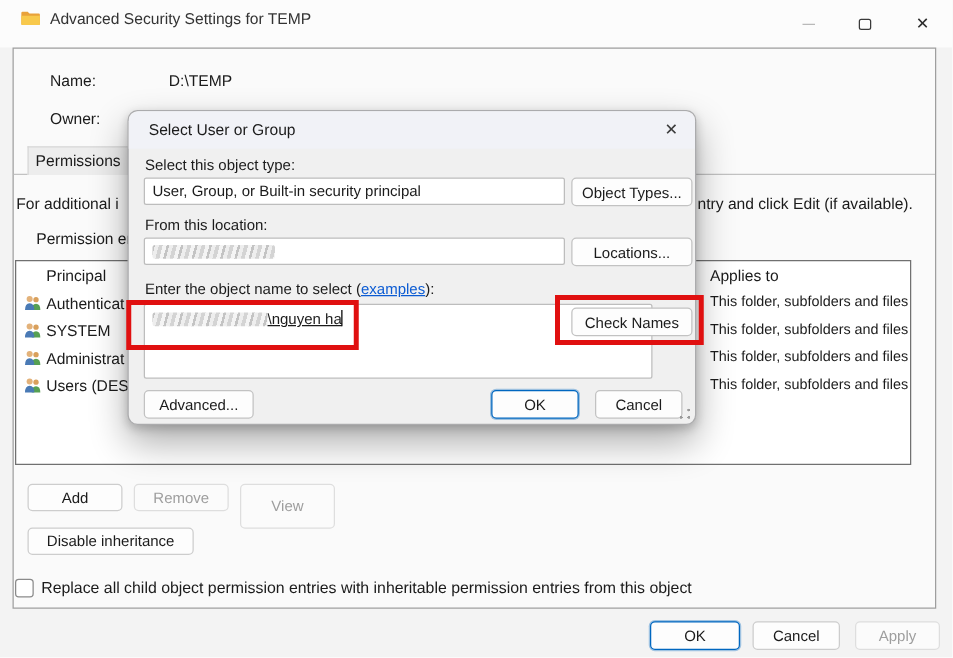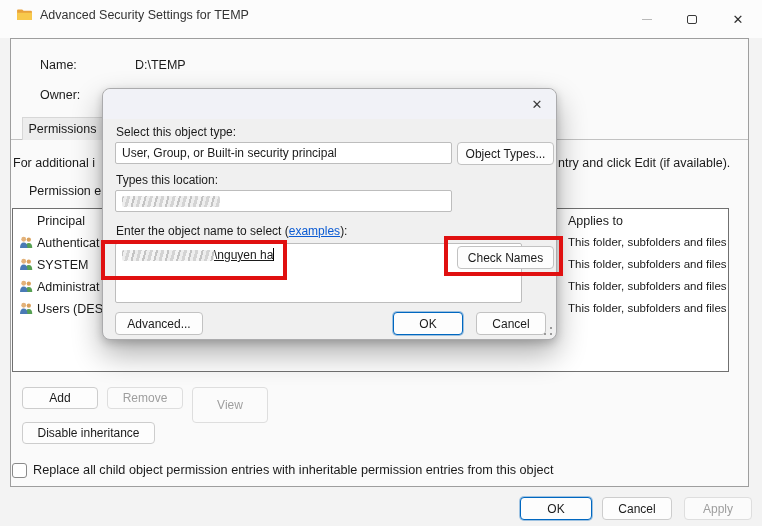"Select User or Group" span.dlg-title { html: none -> <span>Select User or Group</span> }
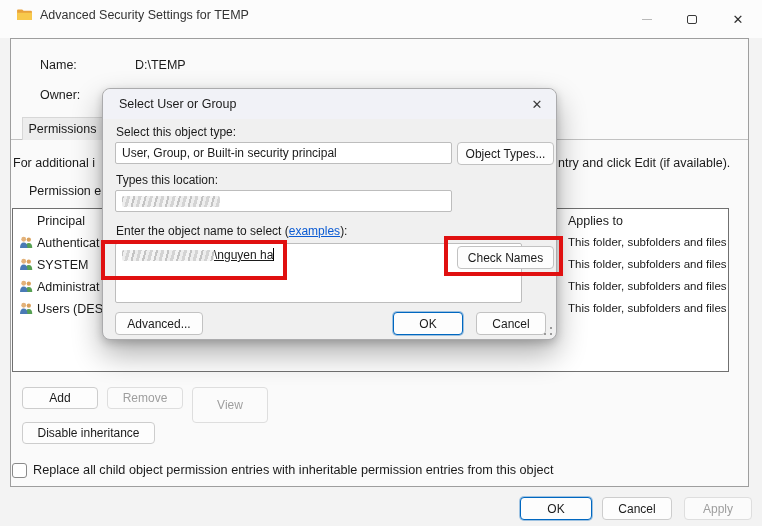"Types this location:" span.dlg-lbl { text: Types -> From }
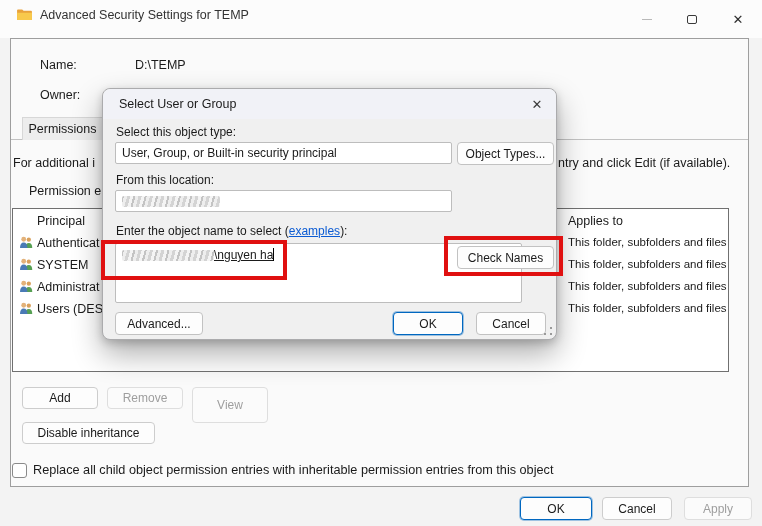"Locations..." div.dlg-btn { html: none -> <div>Locations...</div> }
